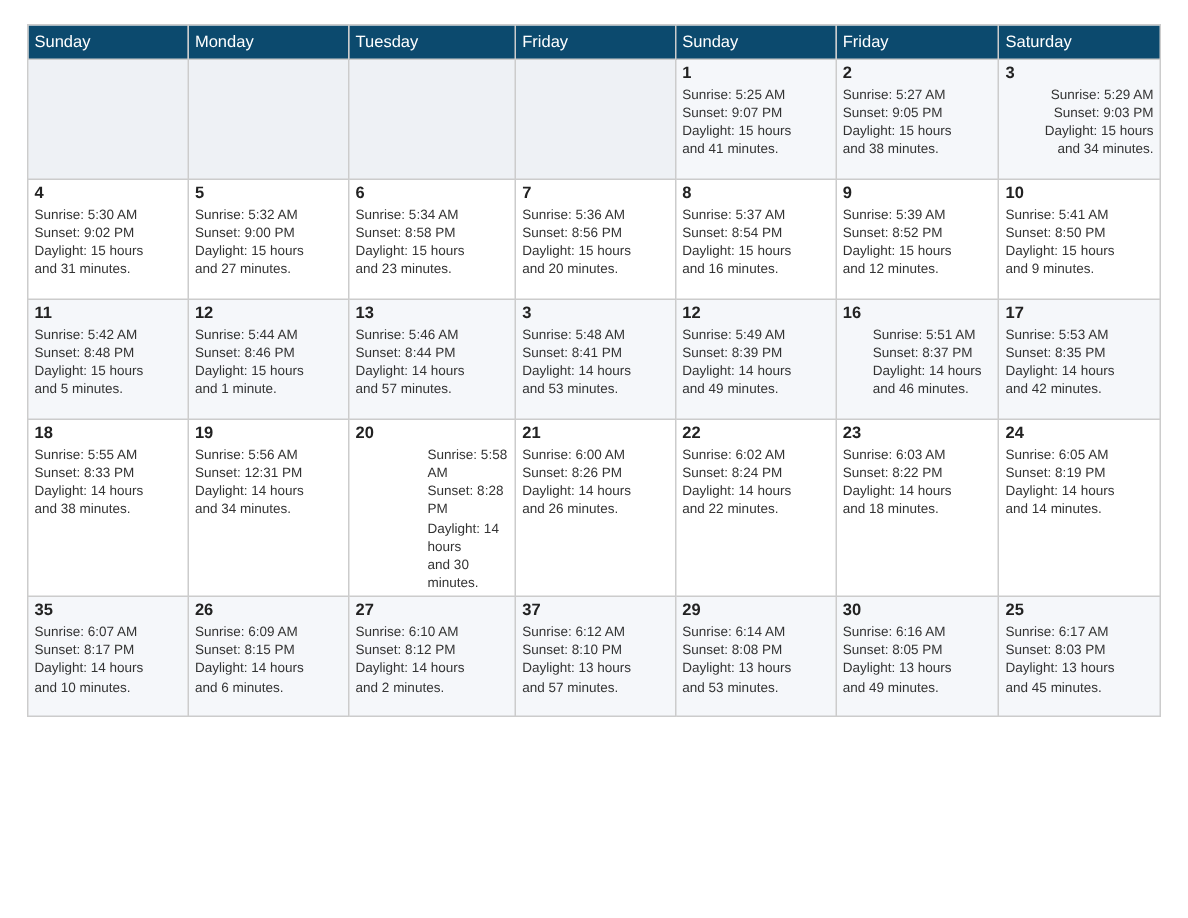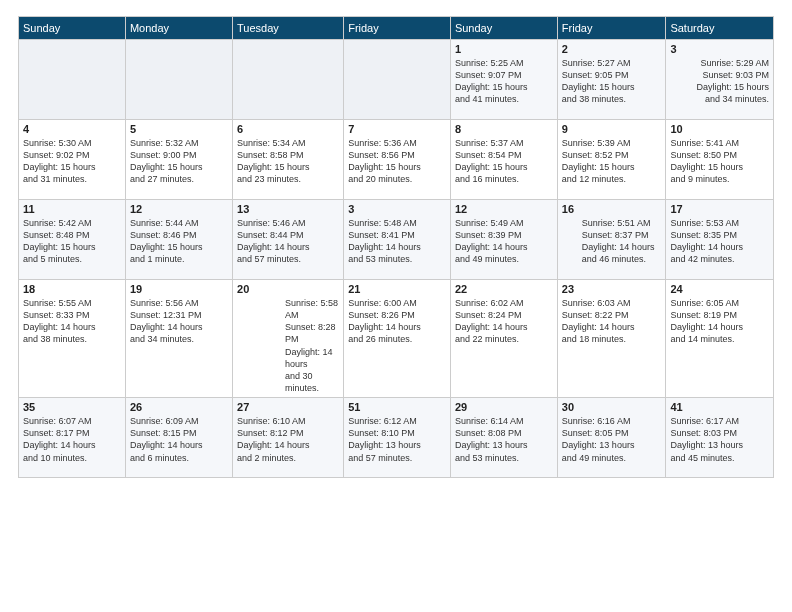"51" span.day-number { text: 51 -> 37 }
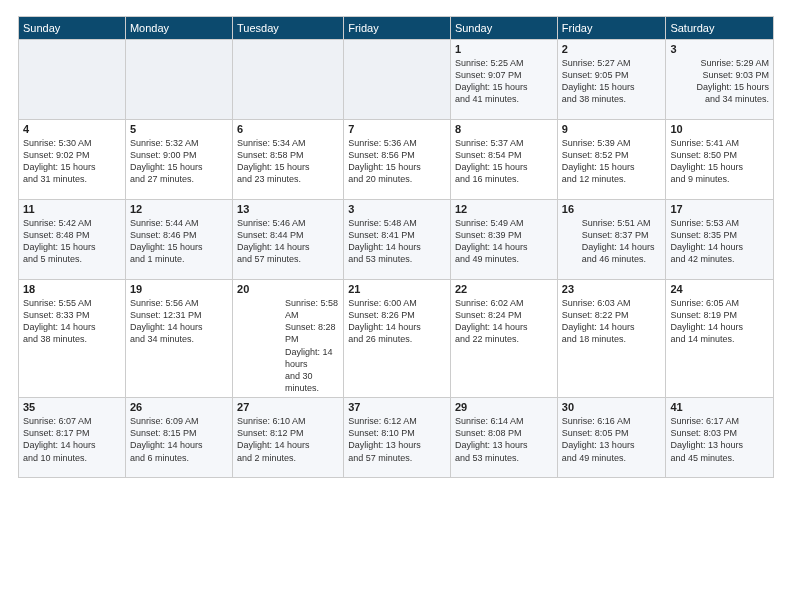"41" span.day-number { text: 41 -> 25 }
